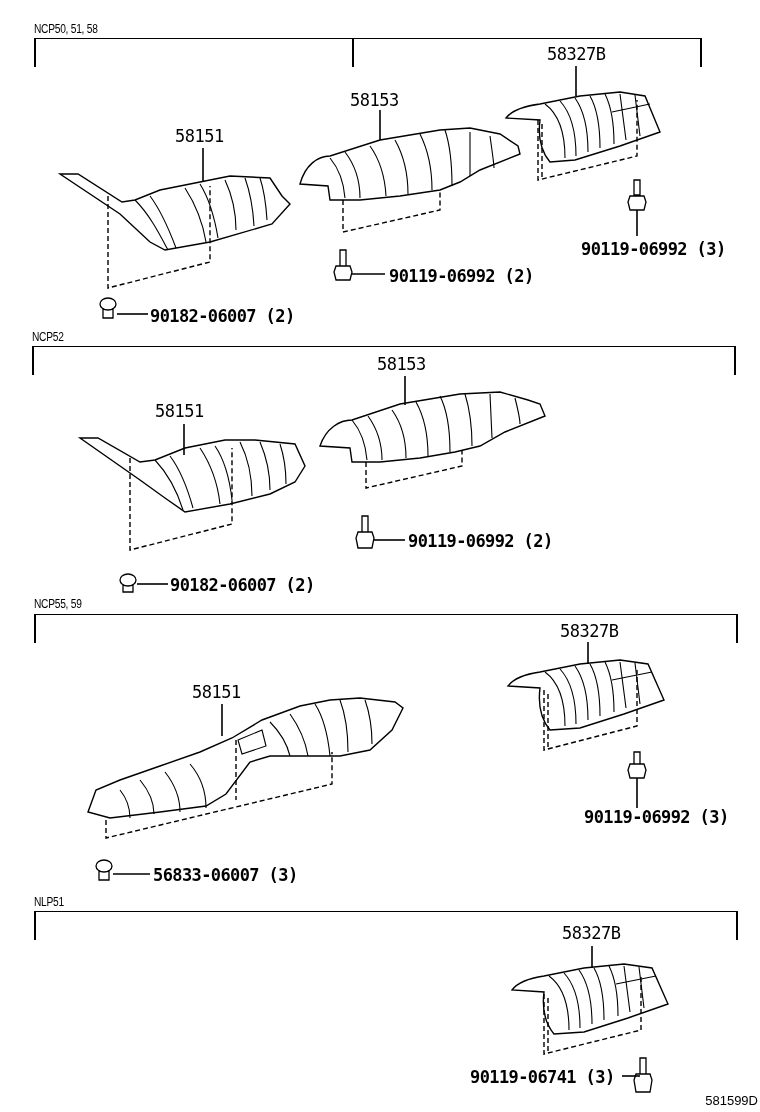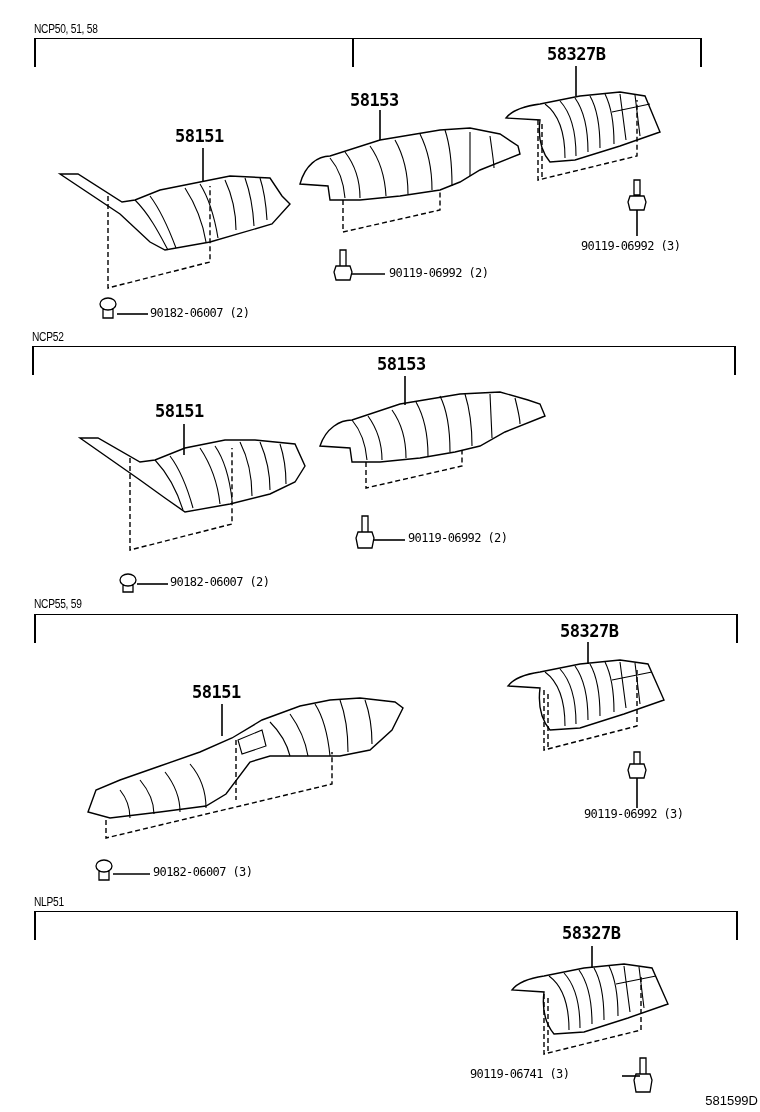"58327B" .part-label { font-weight: bold -> normal }
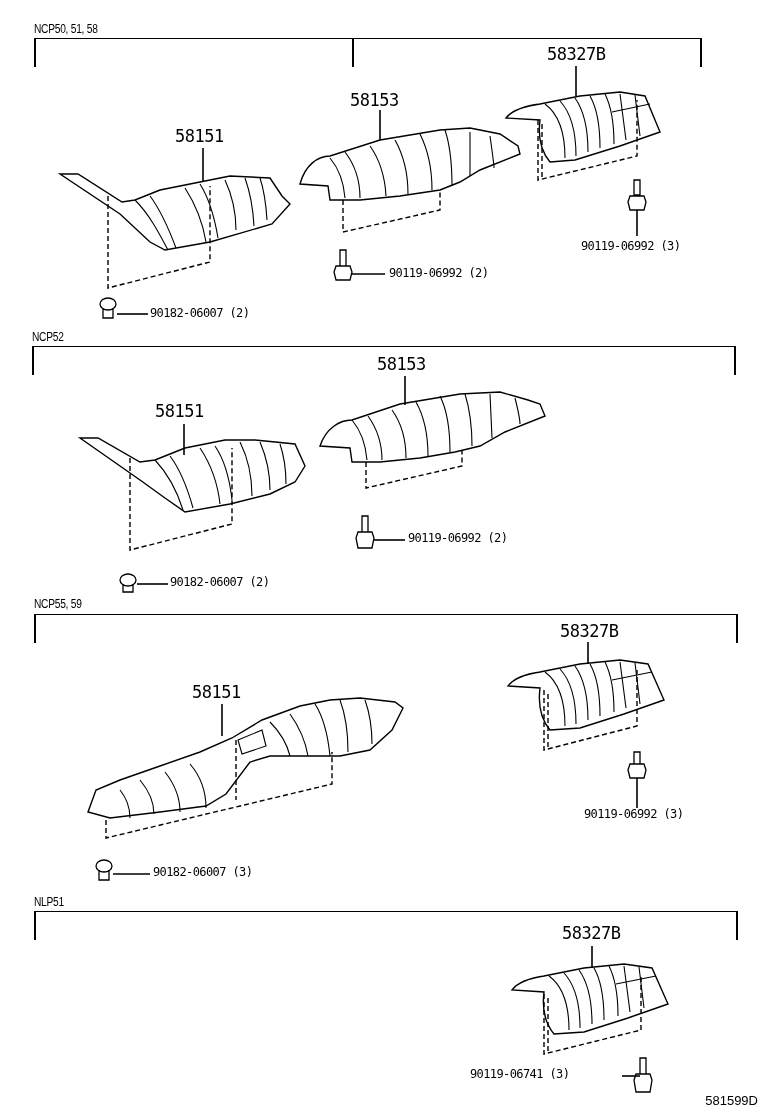"90119-06992 (3)" .qty-label { font-size: 12px -> 17px; font-weight: normal -> bold }
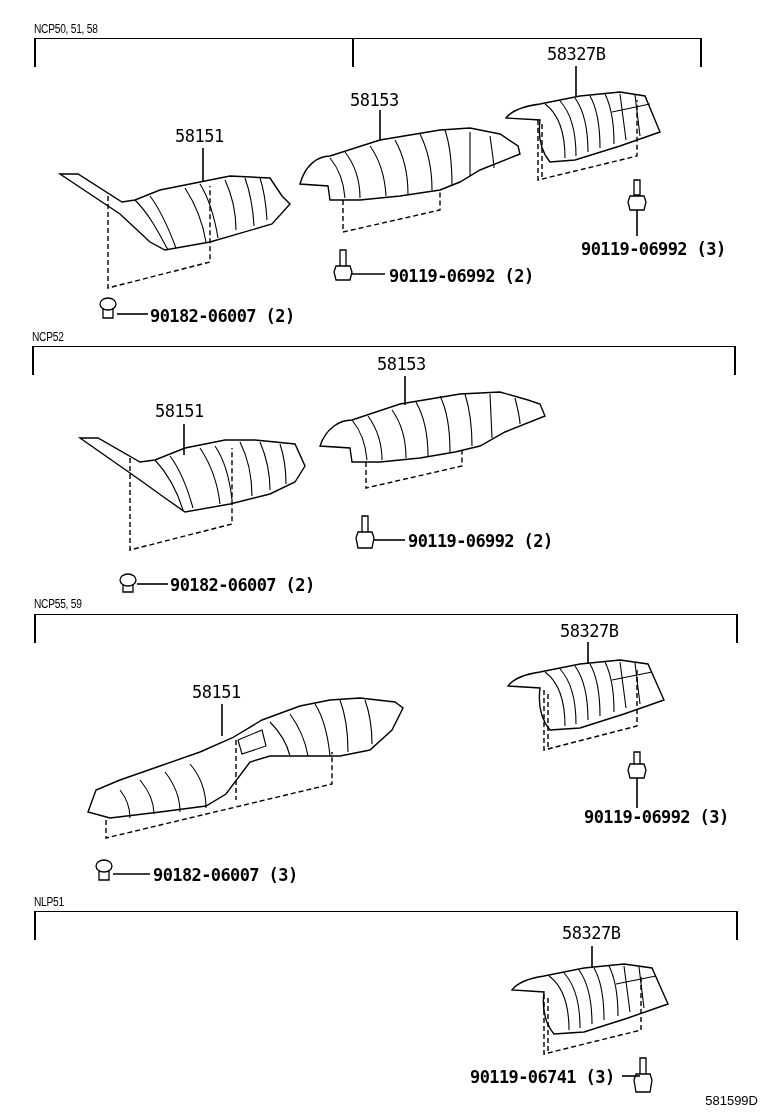"90182-06007 (3)" div.qty-label { text: 90182-06007 -> 56833-06007 }
